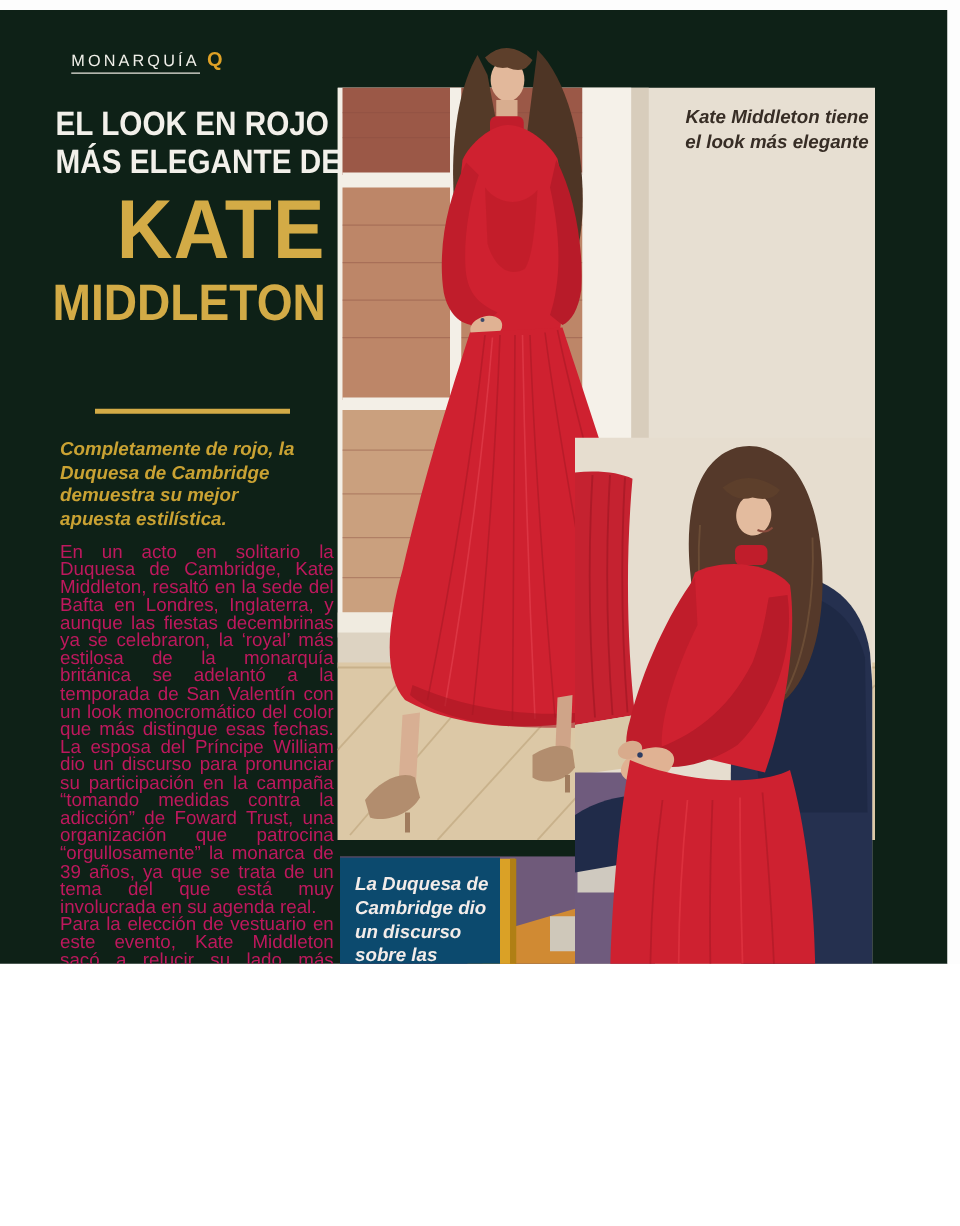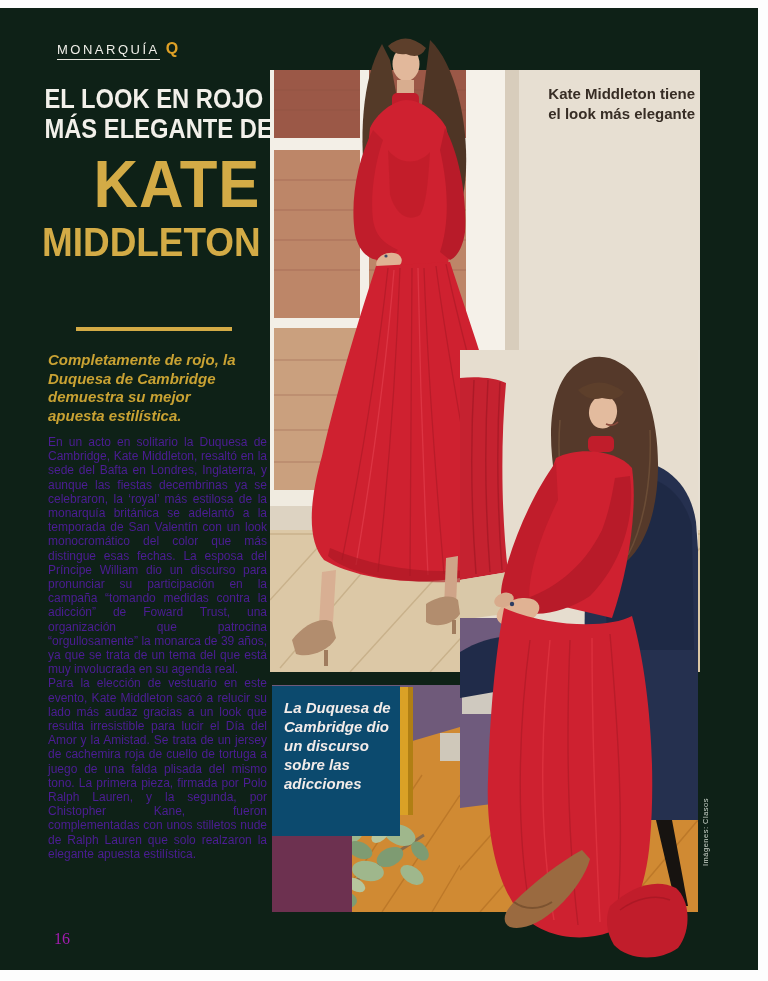"MONARQUÍA" .page { height: 981px -> 771px }
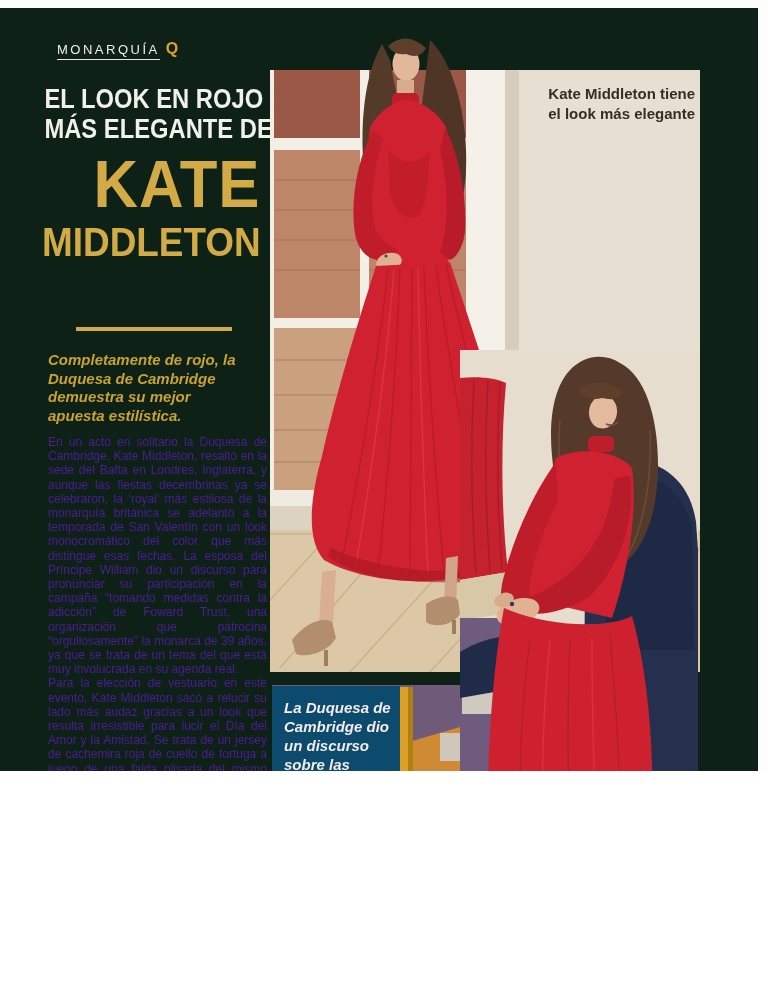"Kate Middleton tiene el look" .caption-top { font-style: none -> italic }
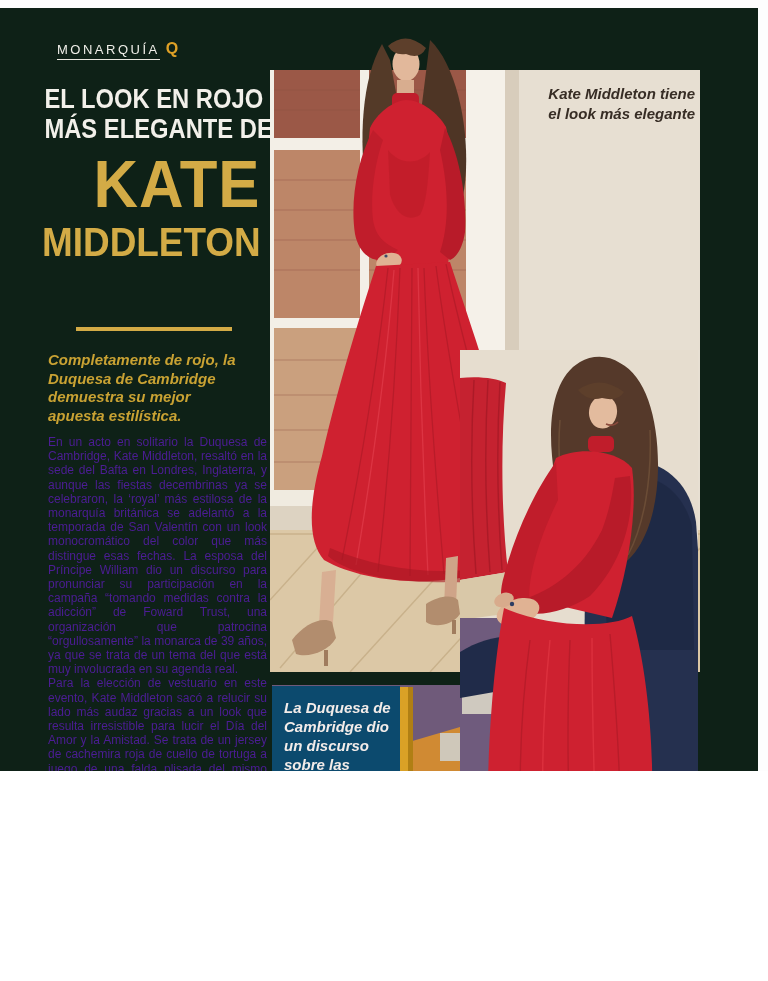"En un acto en solitario" .bodycol { color: #4c1d95 -> #be185d; font-size: 12px -> 15px }
